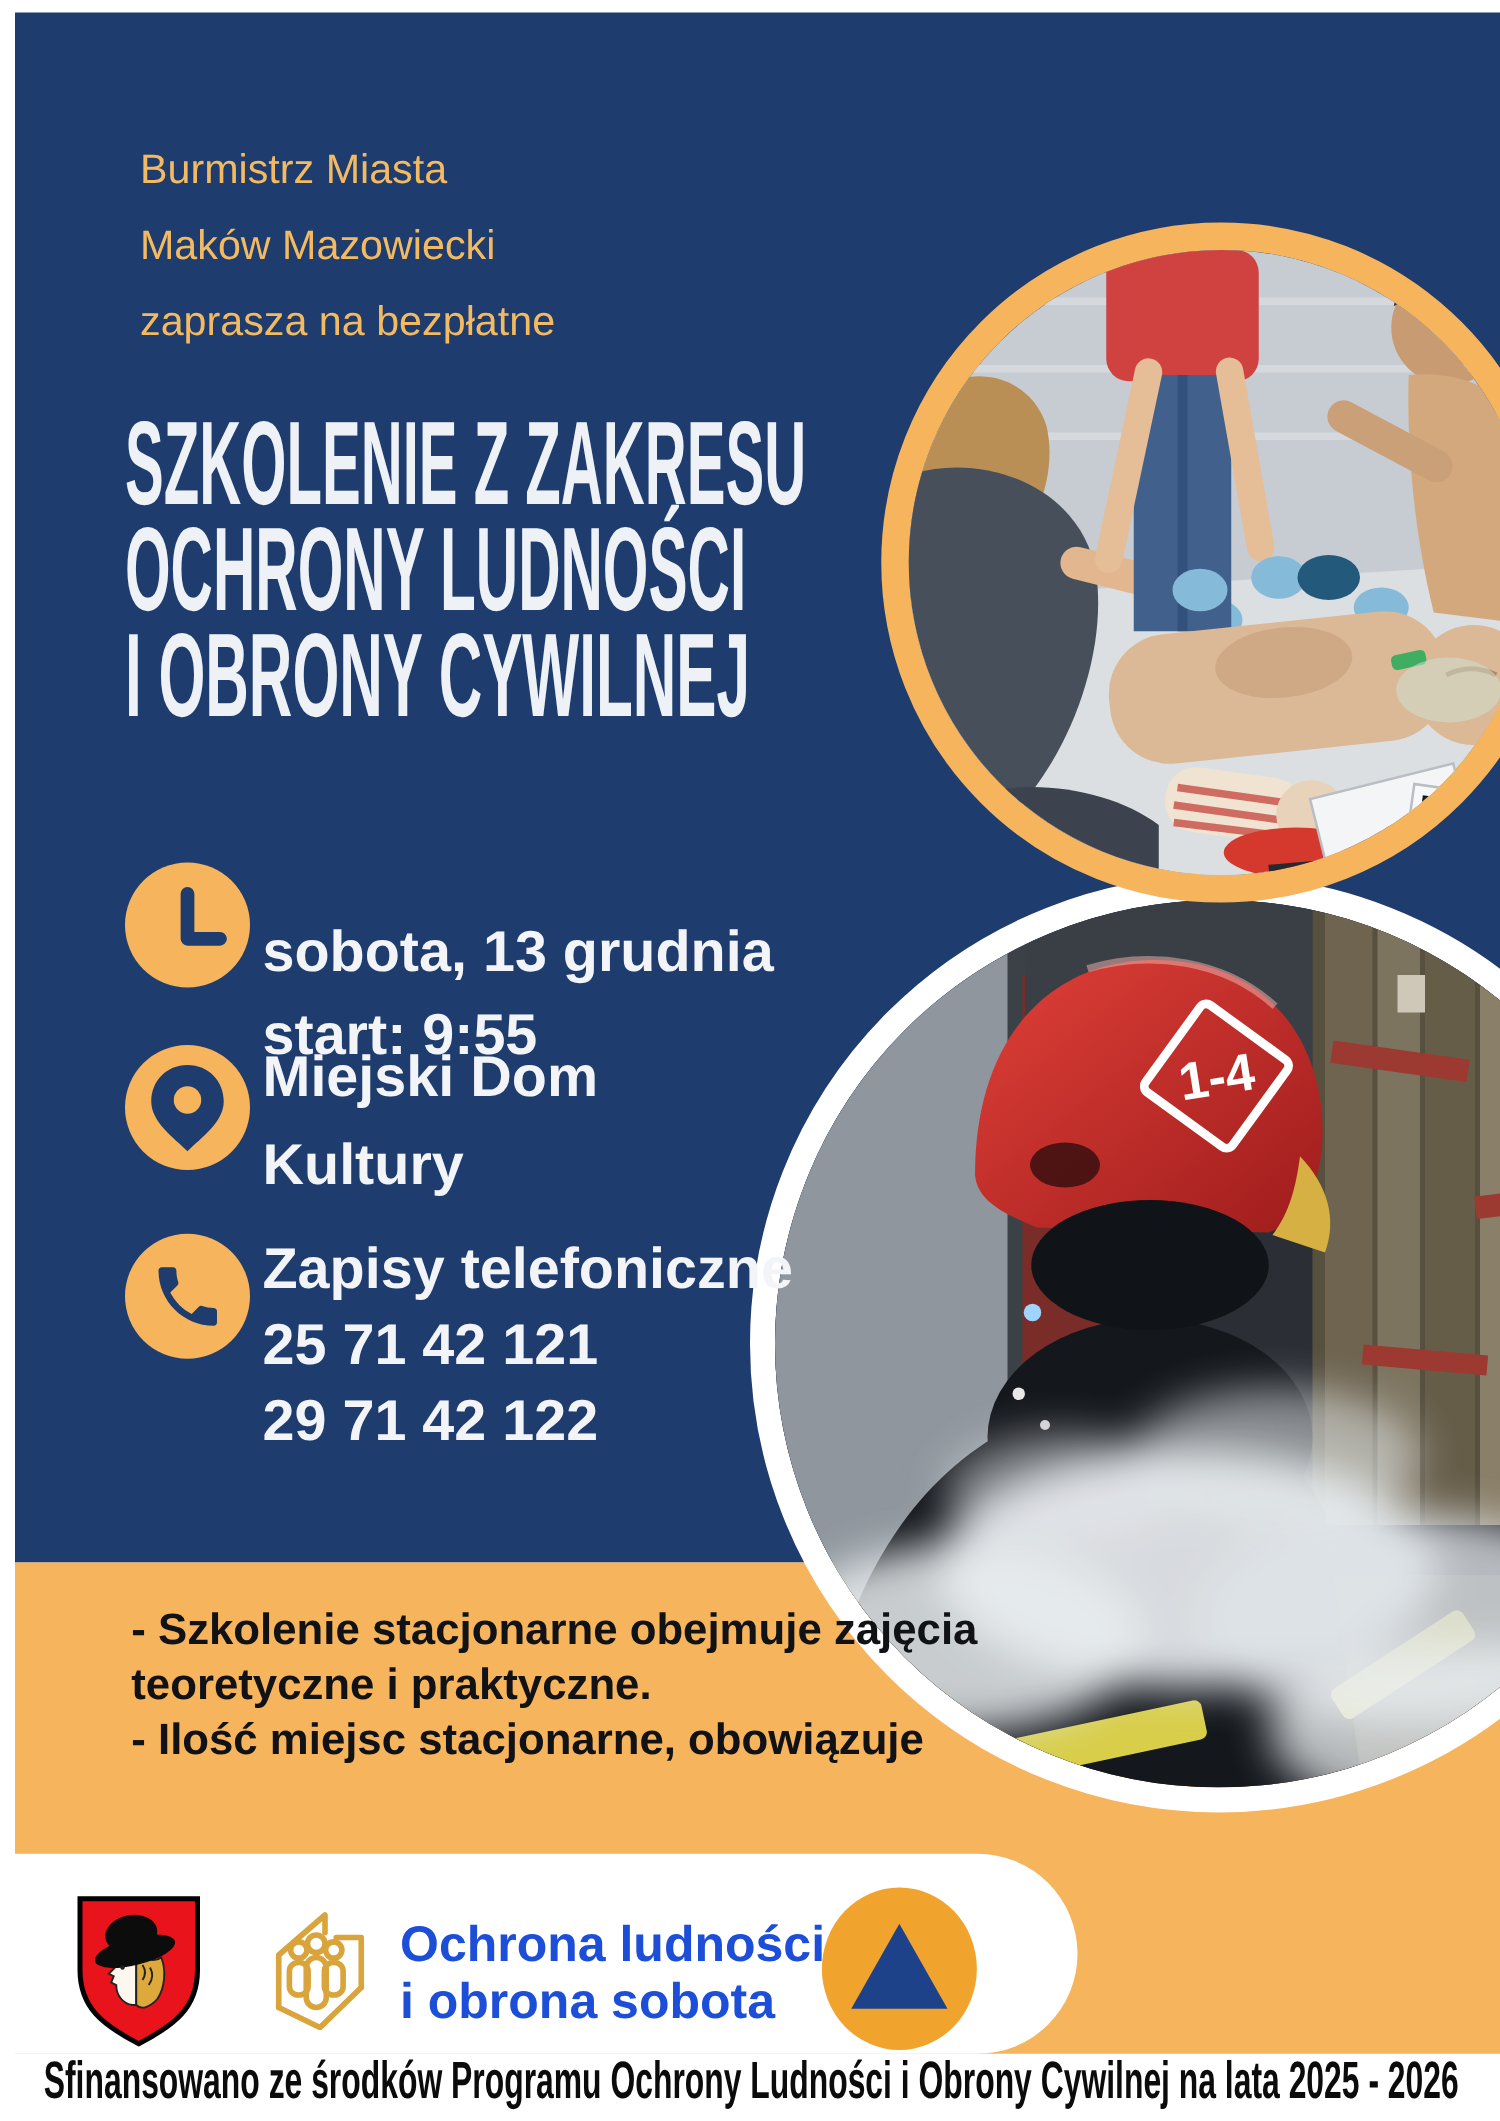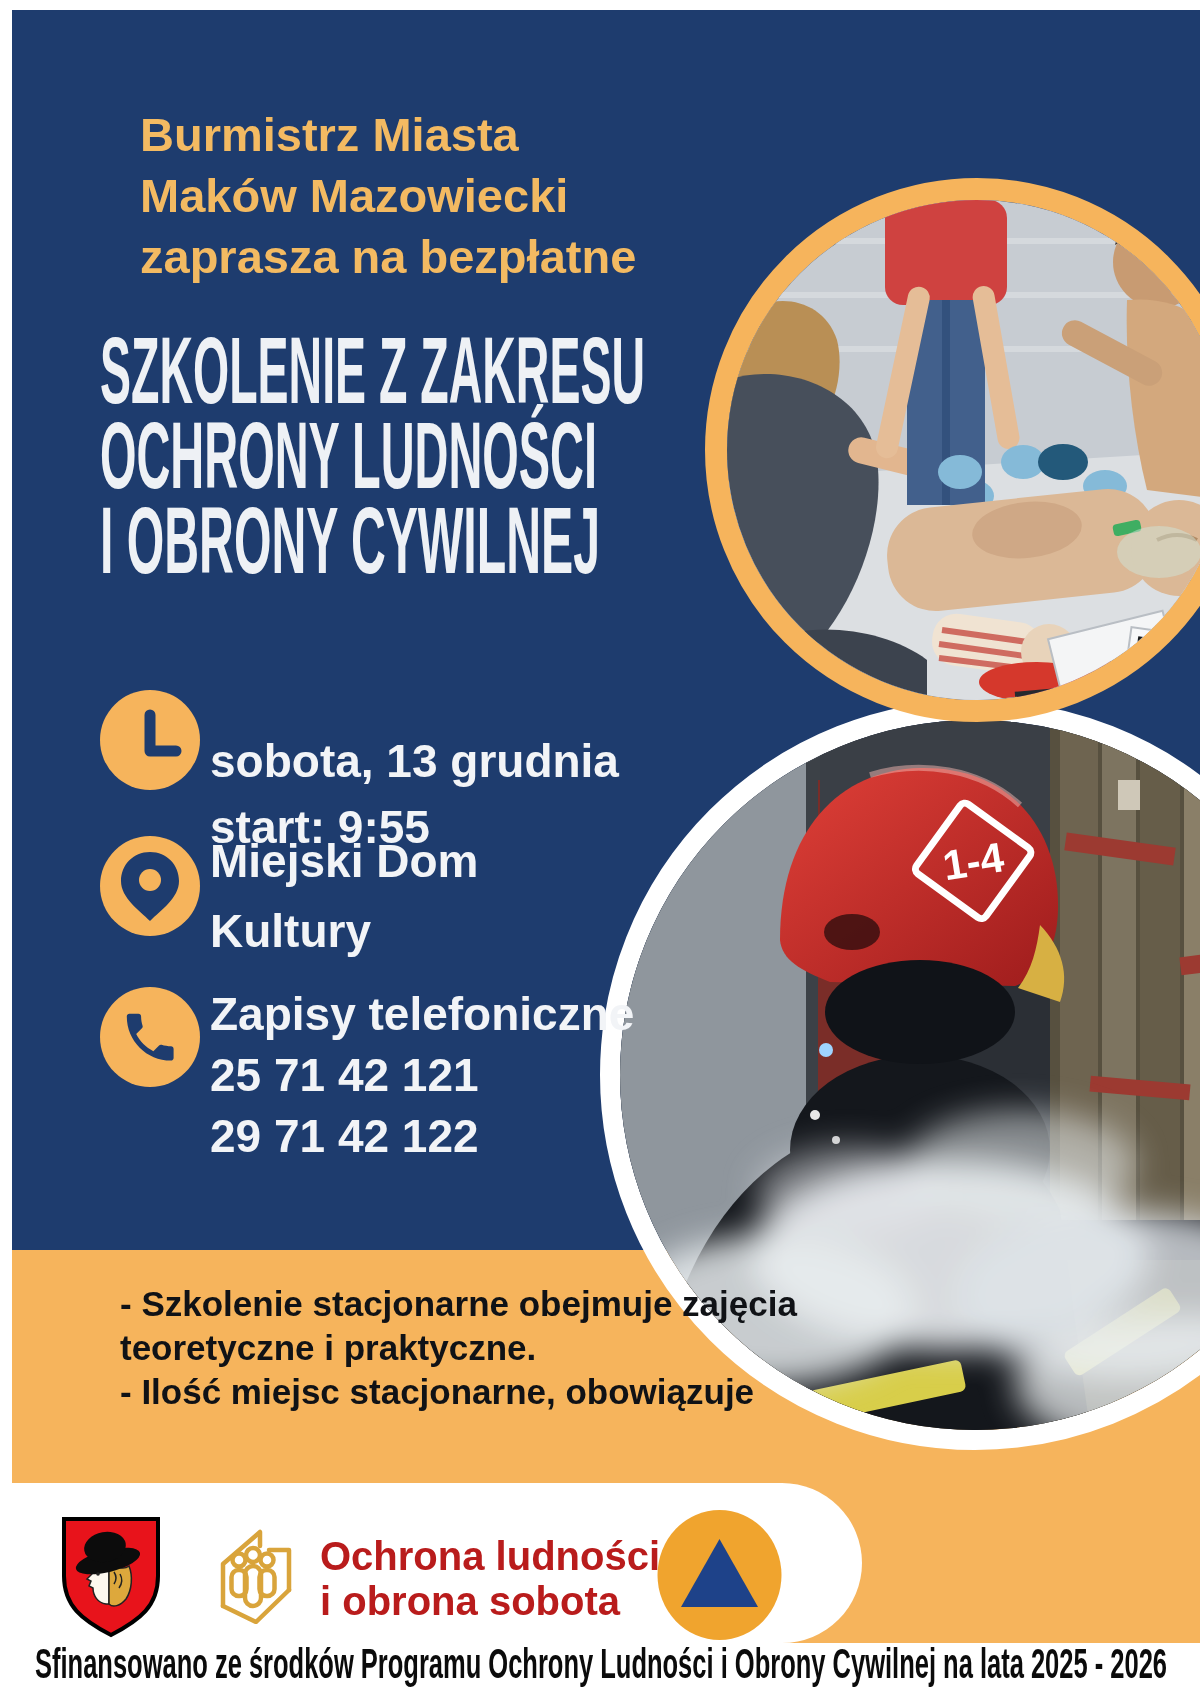"Burmistrz Miasta" .intro { font-size: 47px -> 33px; font-weight: bold -> normal; margin-left: 28px -> none }
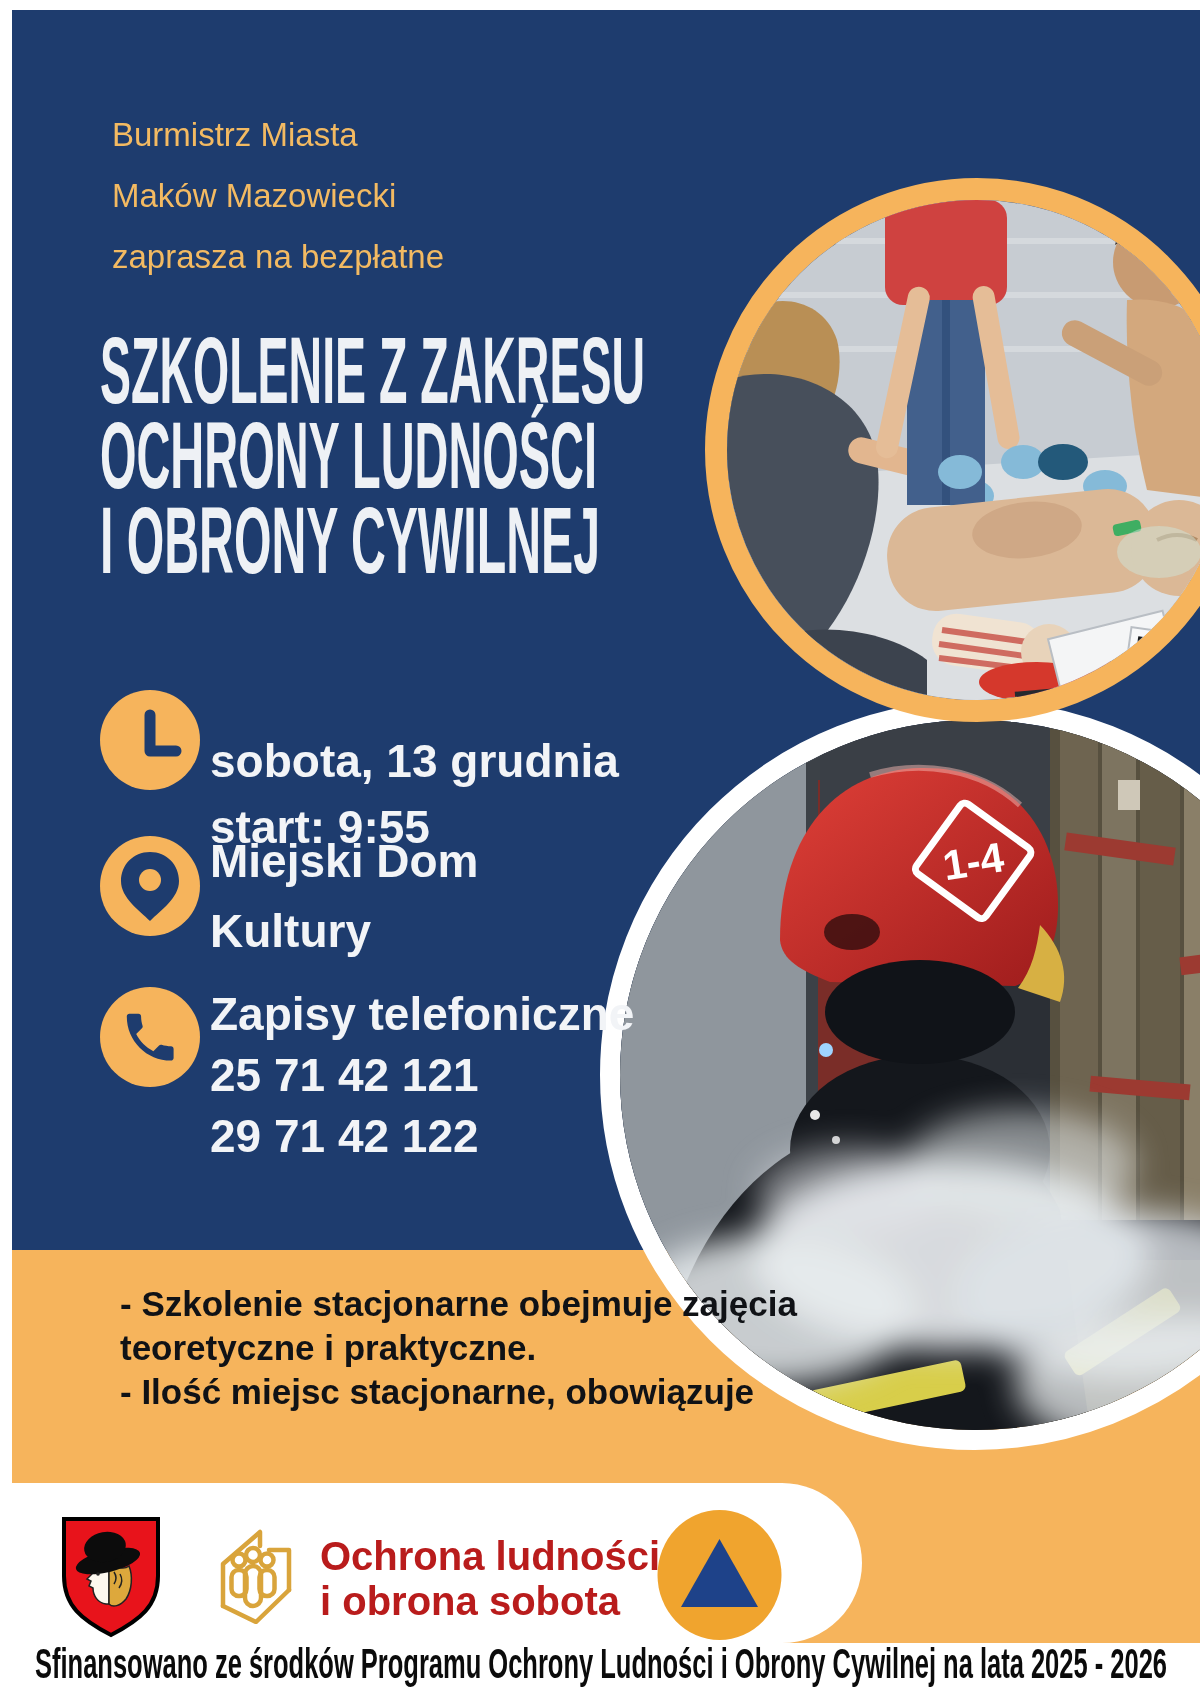"- Szkolenie stacjonarne obejmuje zajęcia" .notes { left: 120px -> 105px }
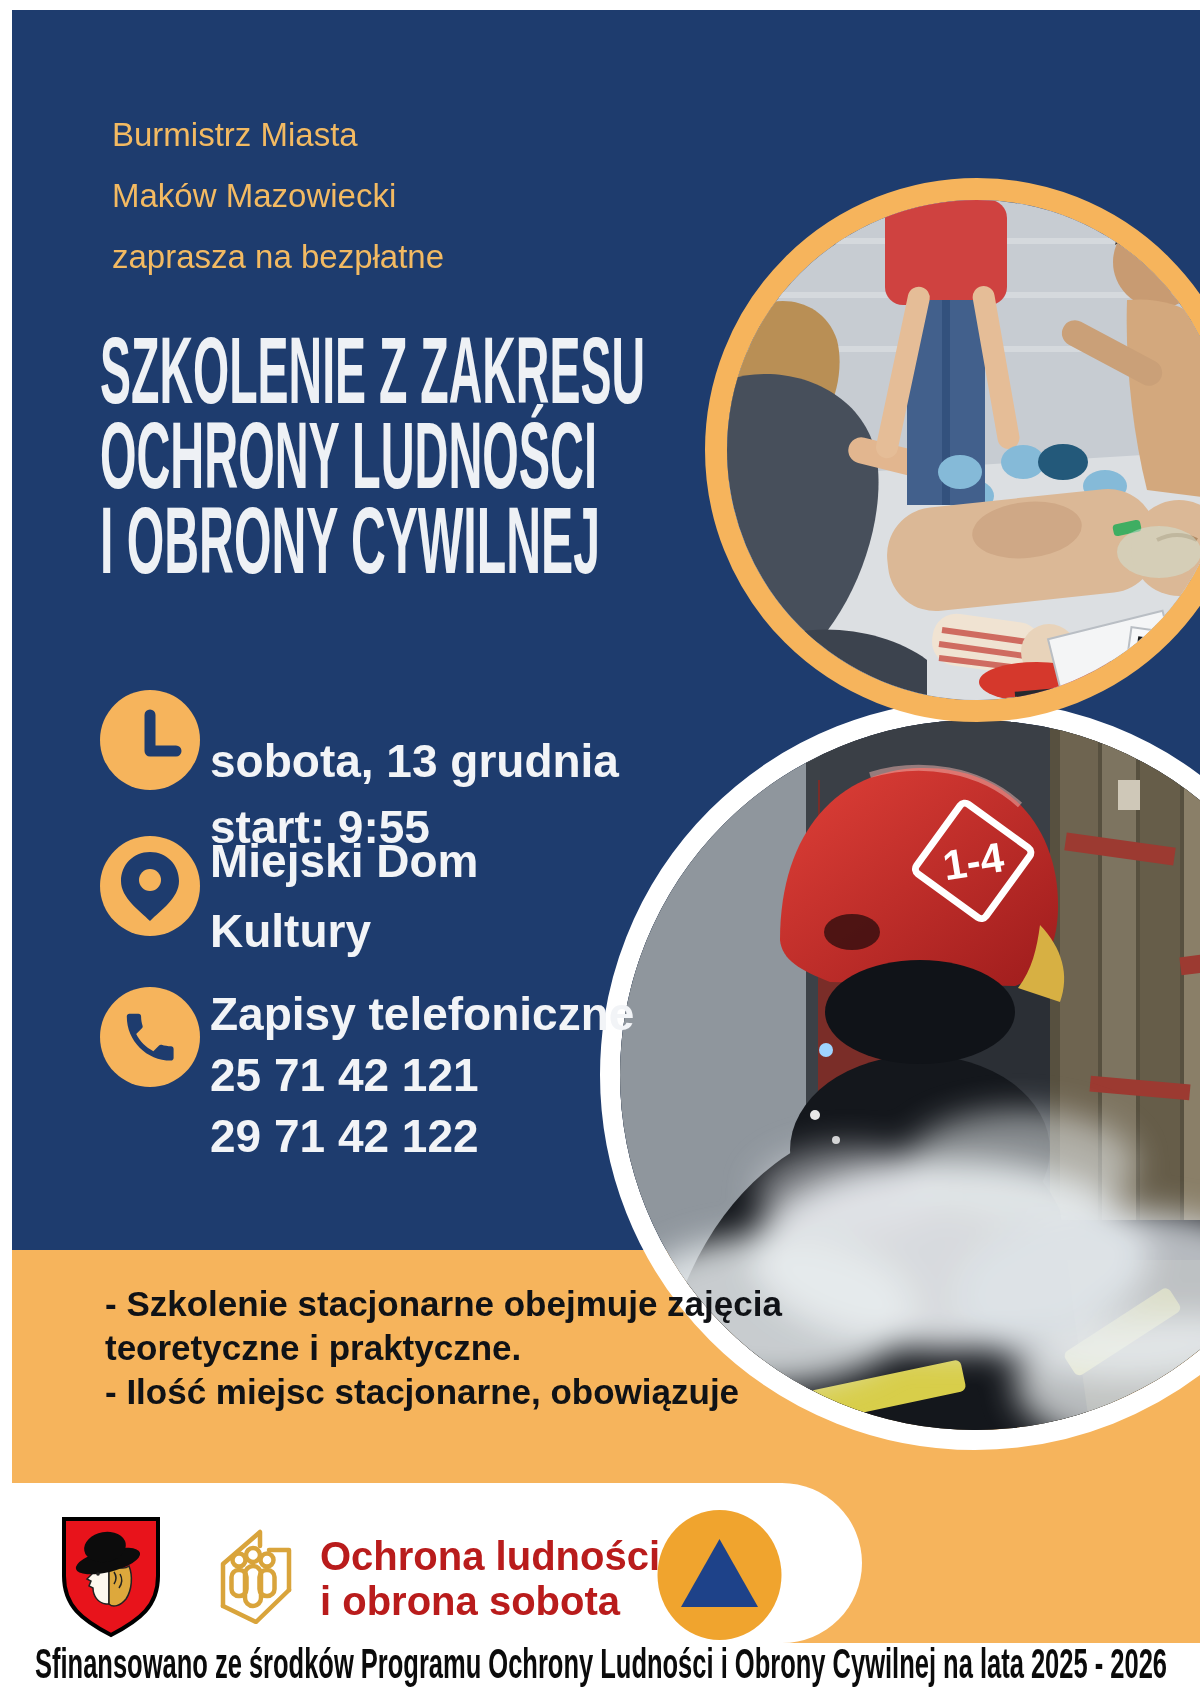"Ochrona ludności" .brand-text { color: #b91c1c -> #1d4ed8 }
